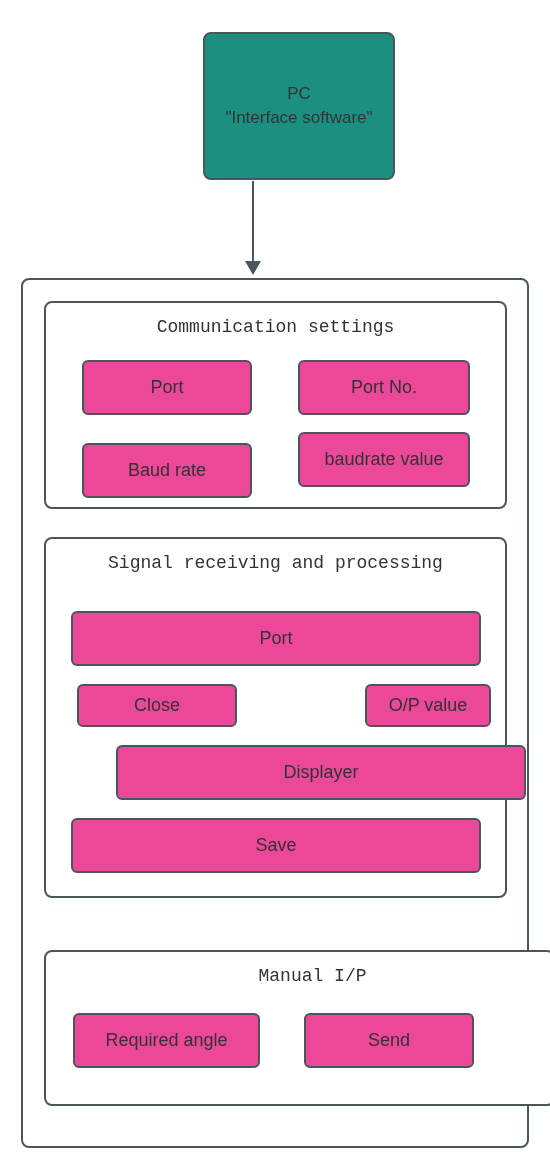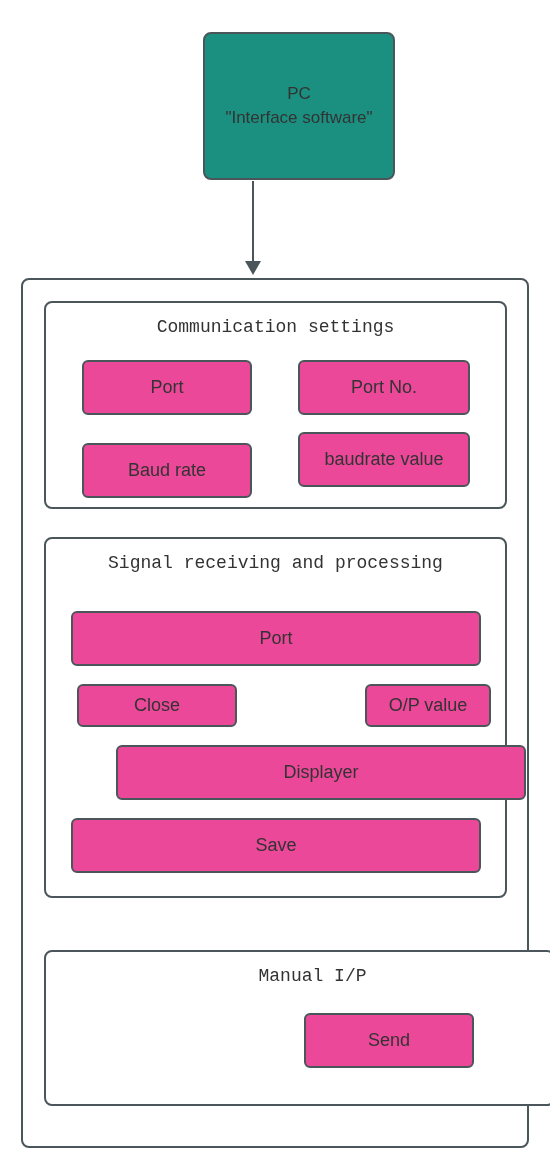"Required angle" div.box { html: none -> <div> <span>Required angle</span> </div> }
